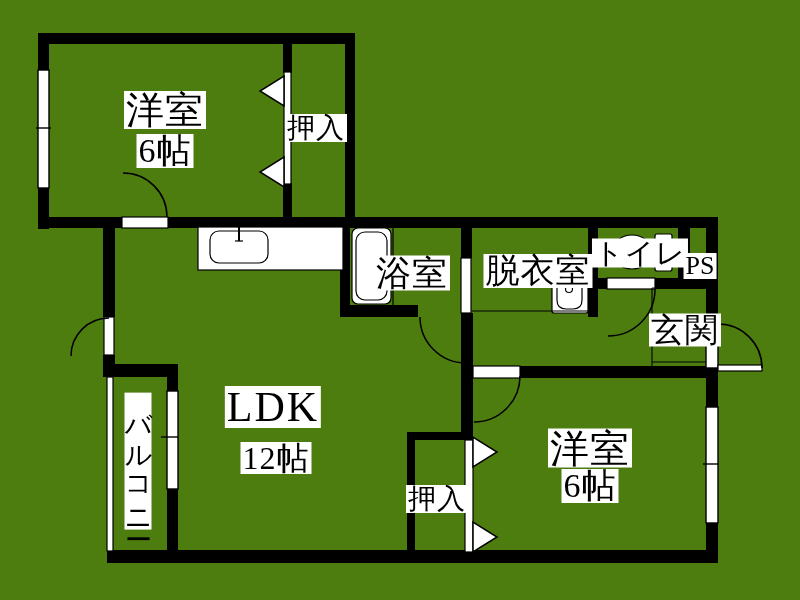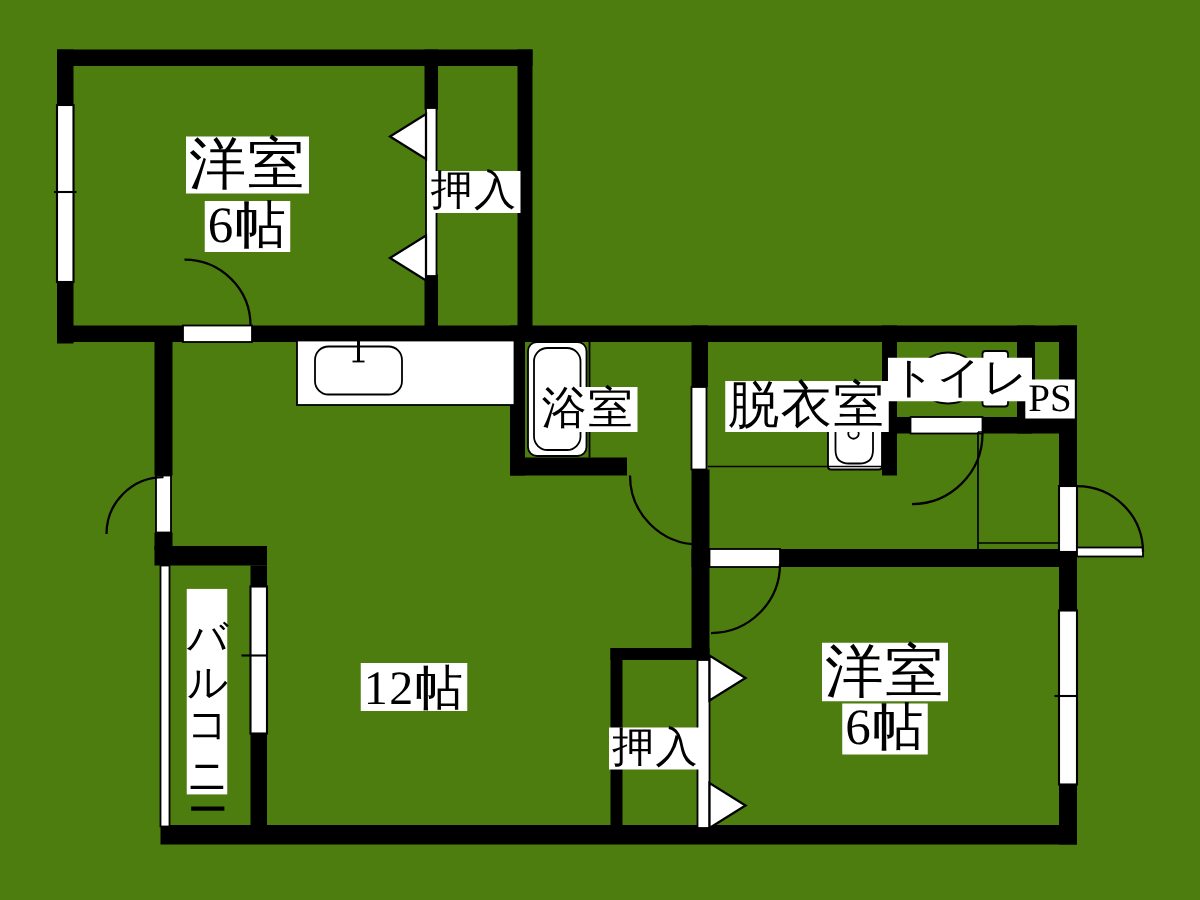"浴室" div.room-label { font-size: 30px -> 35px; left: 392px -> 412px }
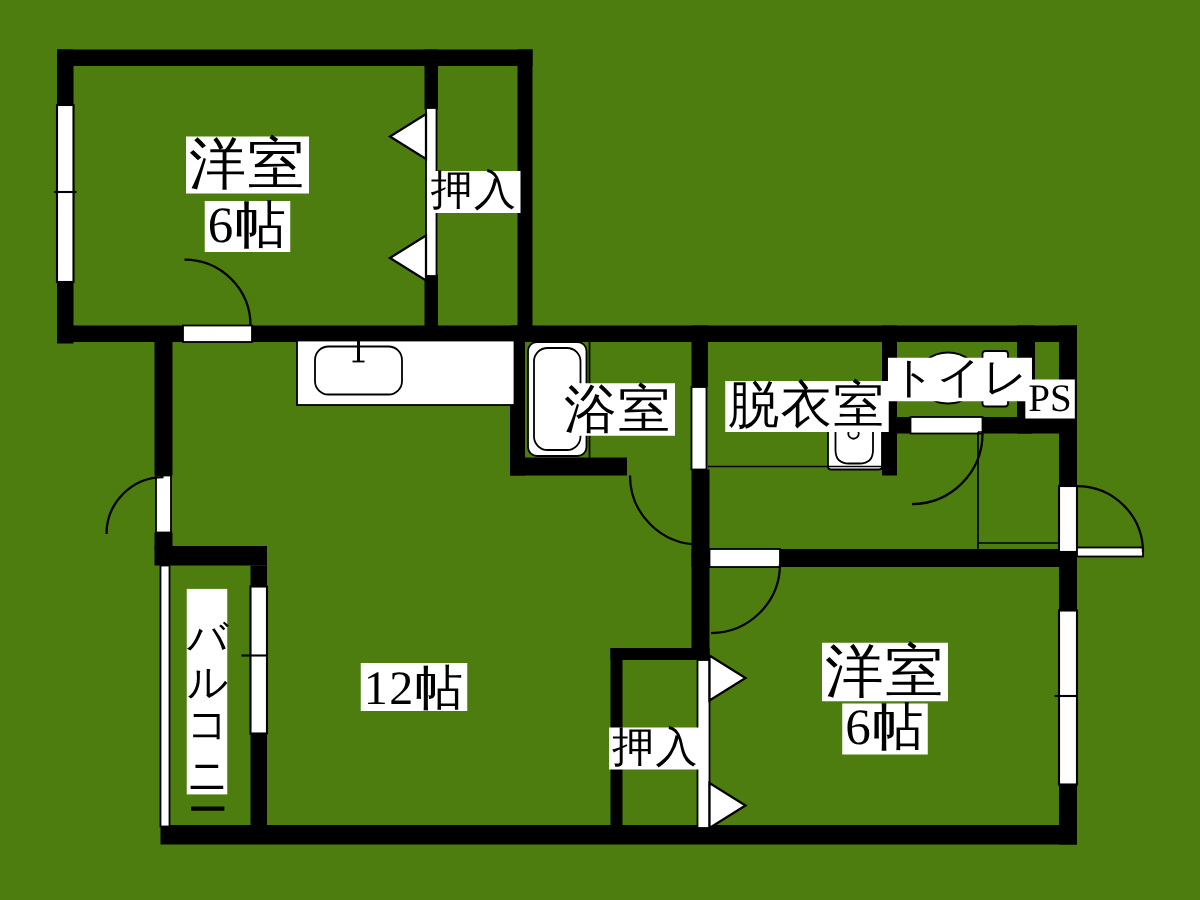"玄関" div.room-label { html: none -> <div>玄関</div> }
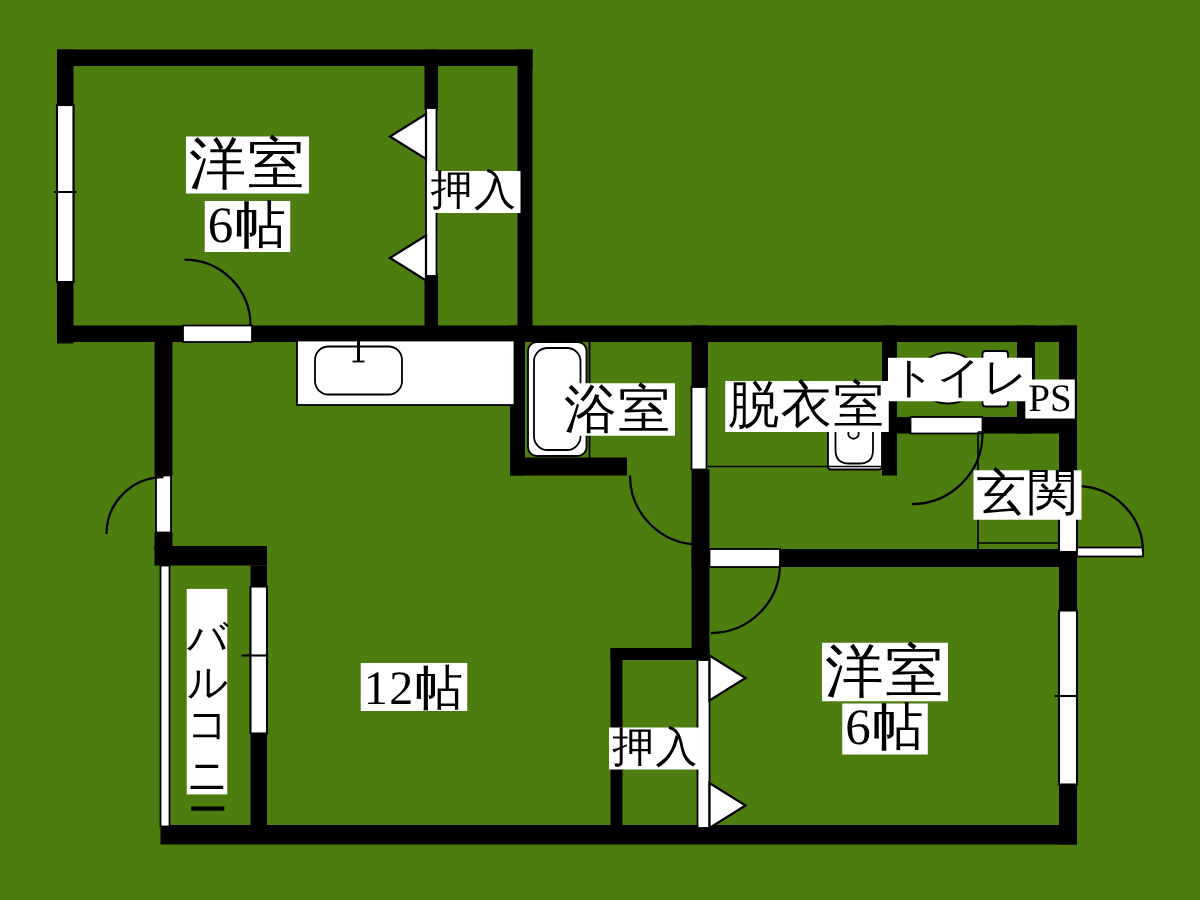"LDK" div.room-label { html: none -> <div>LDK</div> }
